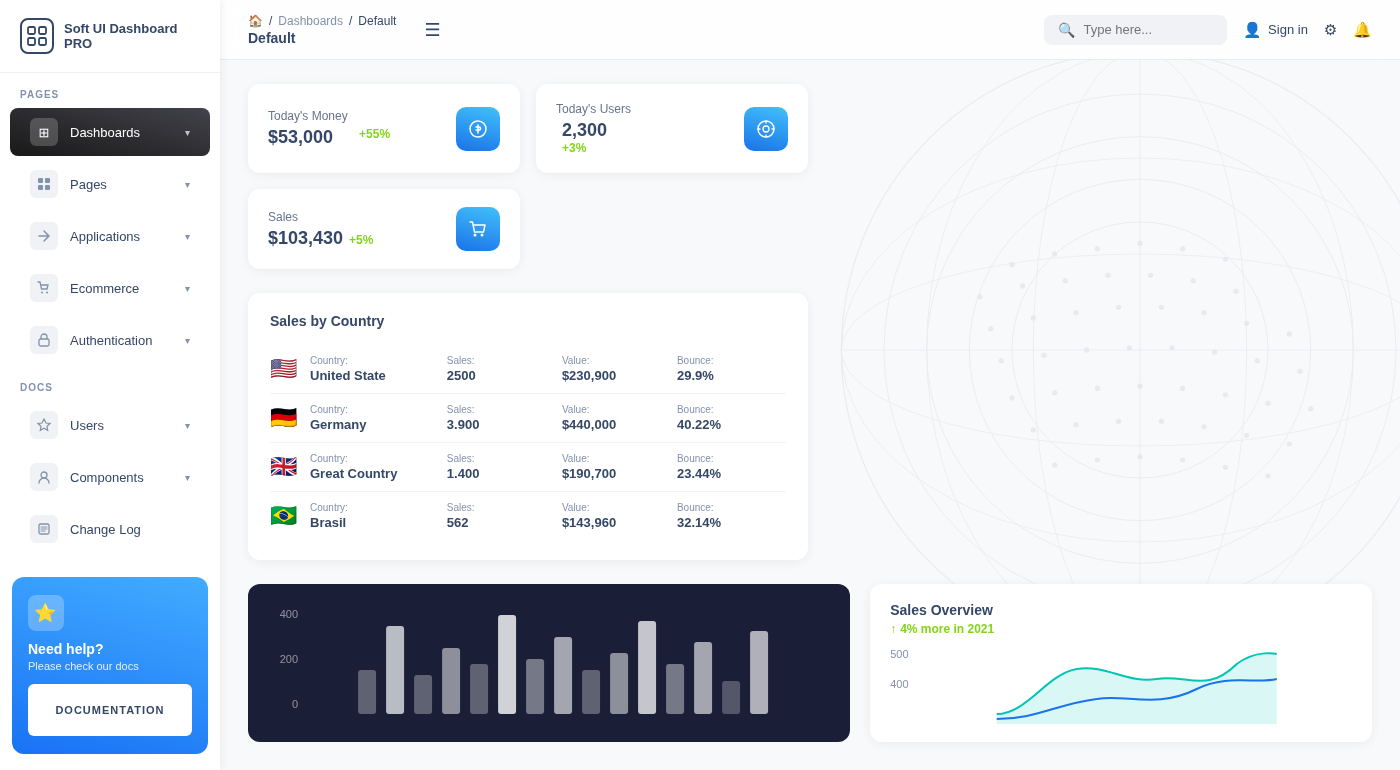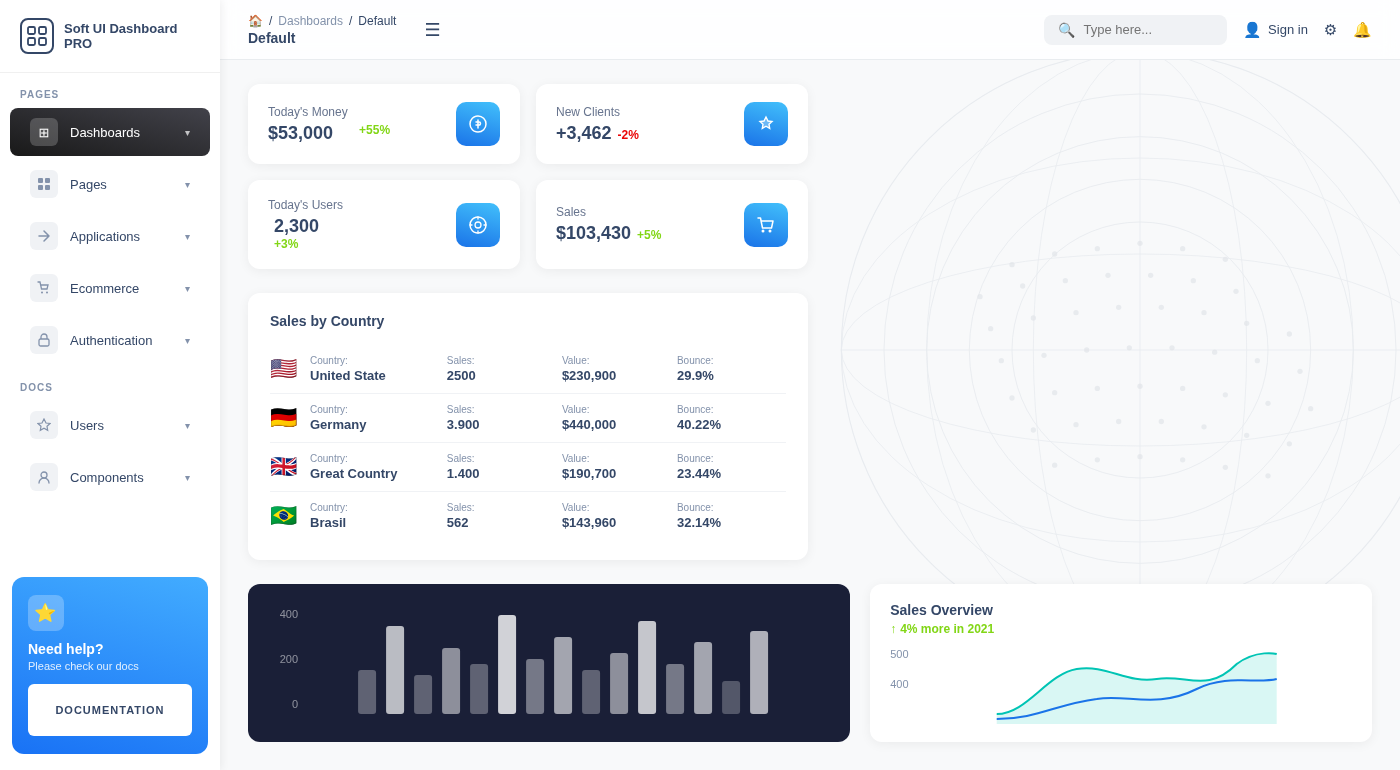"New Clients" div.stat-card { html: <div> <div> <div>New Clients</div> <div> <span>+3,462</span> <span>-2%</span> </div> </div> <div> <svg> <path></path> </svg> </div> </div> -> none }
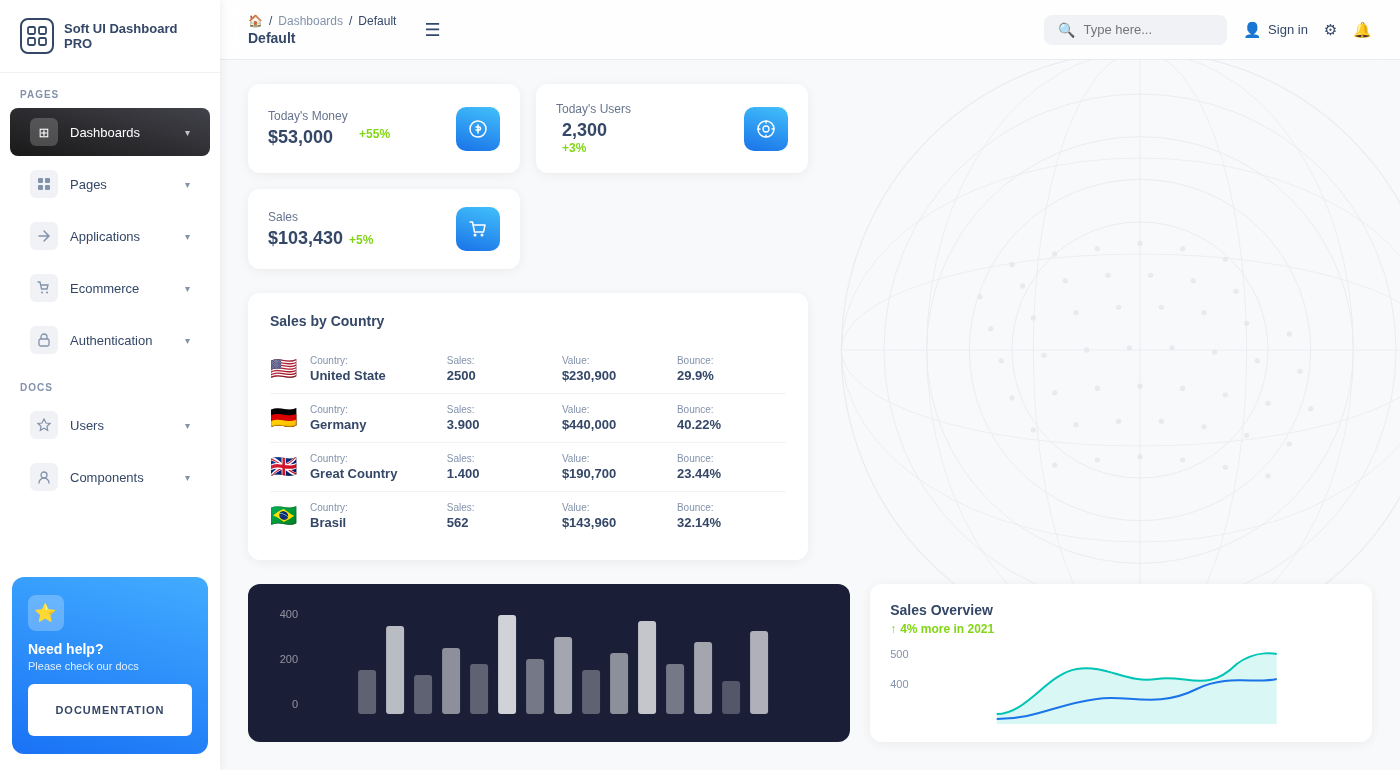"Change Log" div.sidebar-item { html: none -> <div> <div> <div> <svg> <rect></rect> <path></path> </svg> </div> <span>Change Log</span> </div> </div> }
